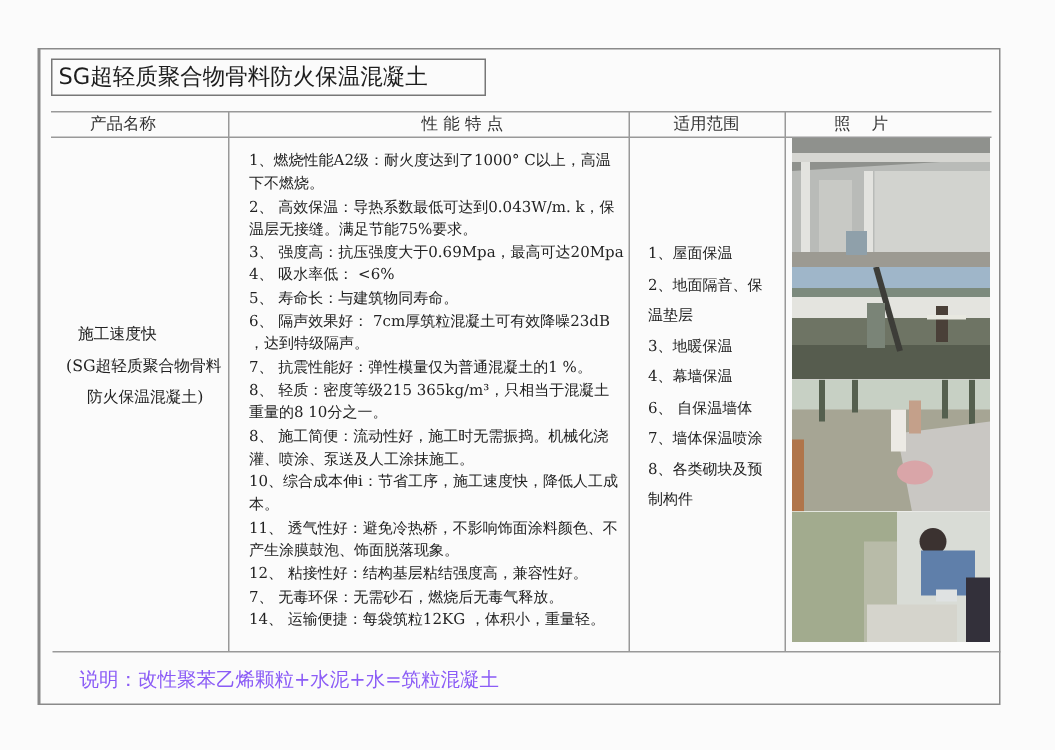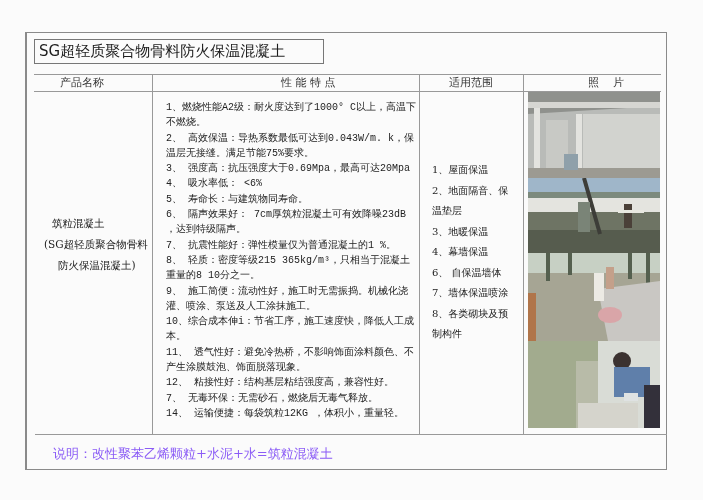"照 片" div.hdr { left: 588px -> 556px }
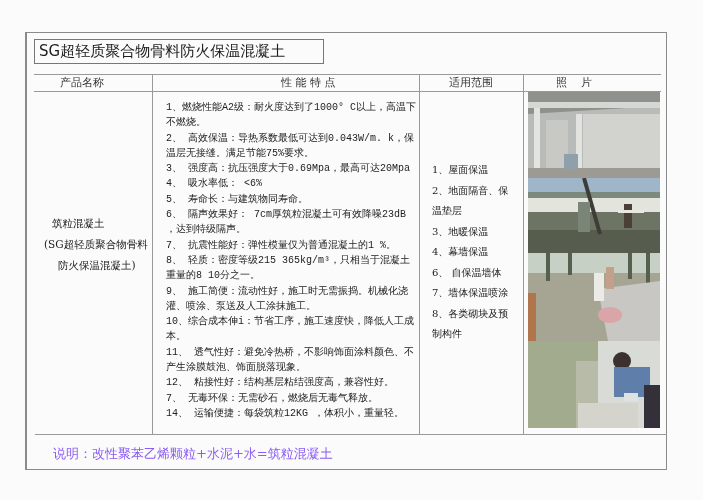"1、燃烧性能A2级：耐火度达到了1000° C以上，高温下不燃烧。" .features { font-family: Liberation Mono, monospace -> none }
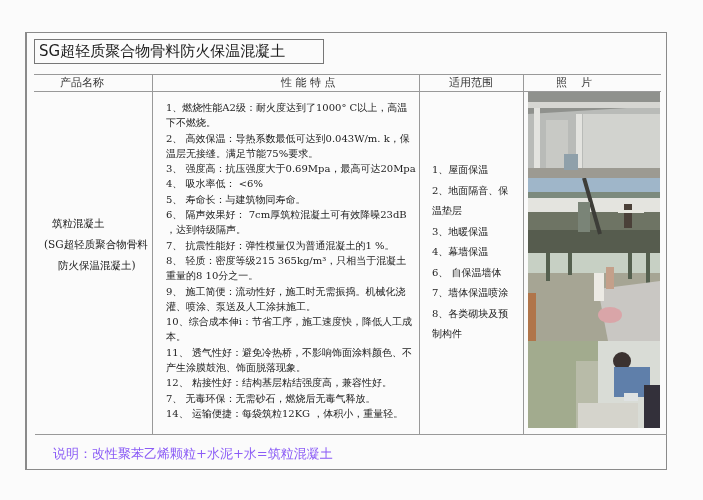"筑粒混凝土" div { text: 筑粒混凝土 -> 施工速度快 }
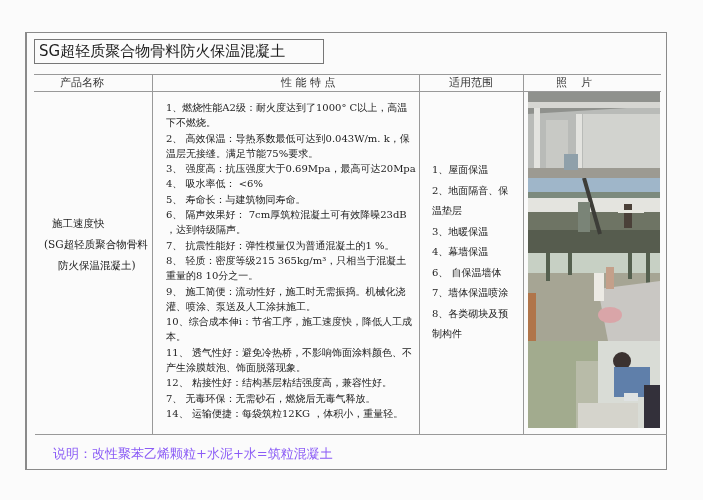"9、 施工简便：流动性好，施工时无需振捣。机械化浇灌、喷涂、泵送及人工涂抹施工。" div { text: 9 -> 8 }
